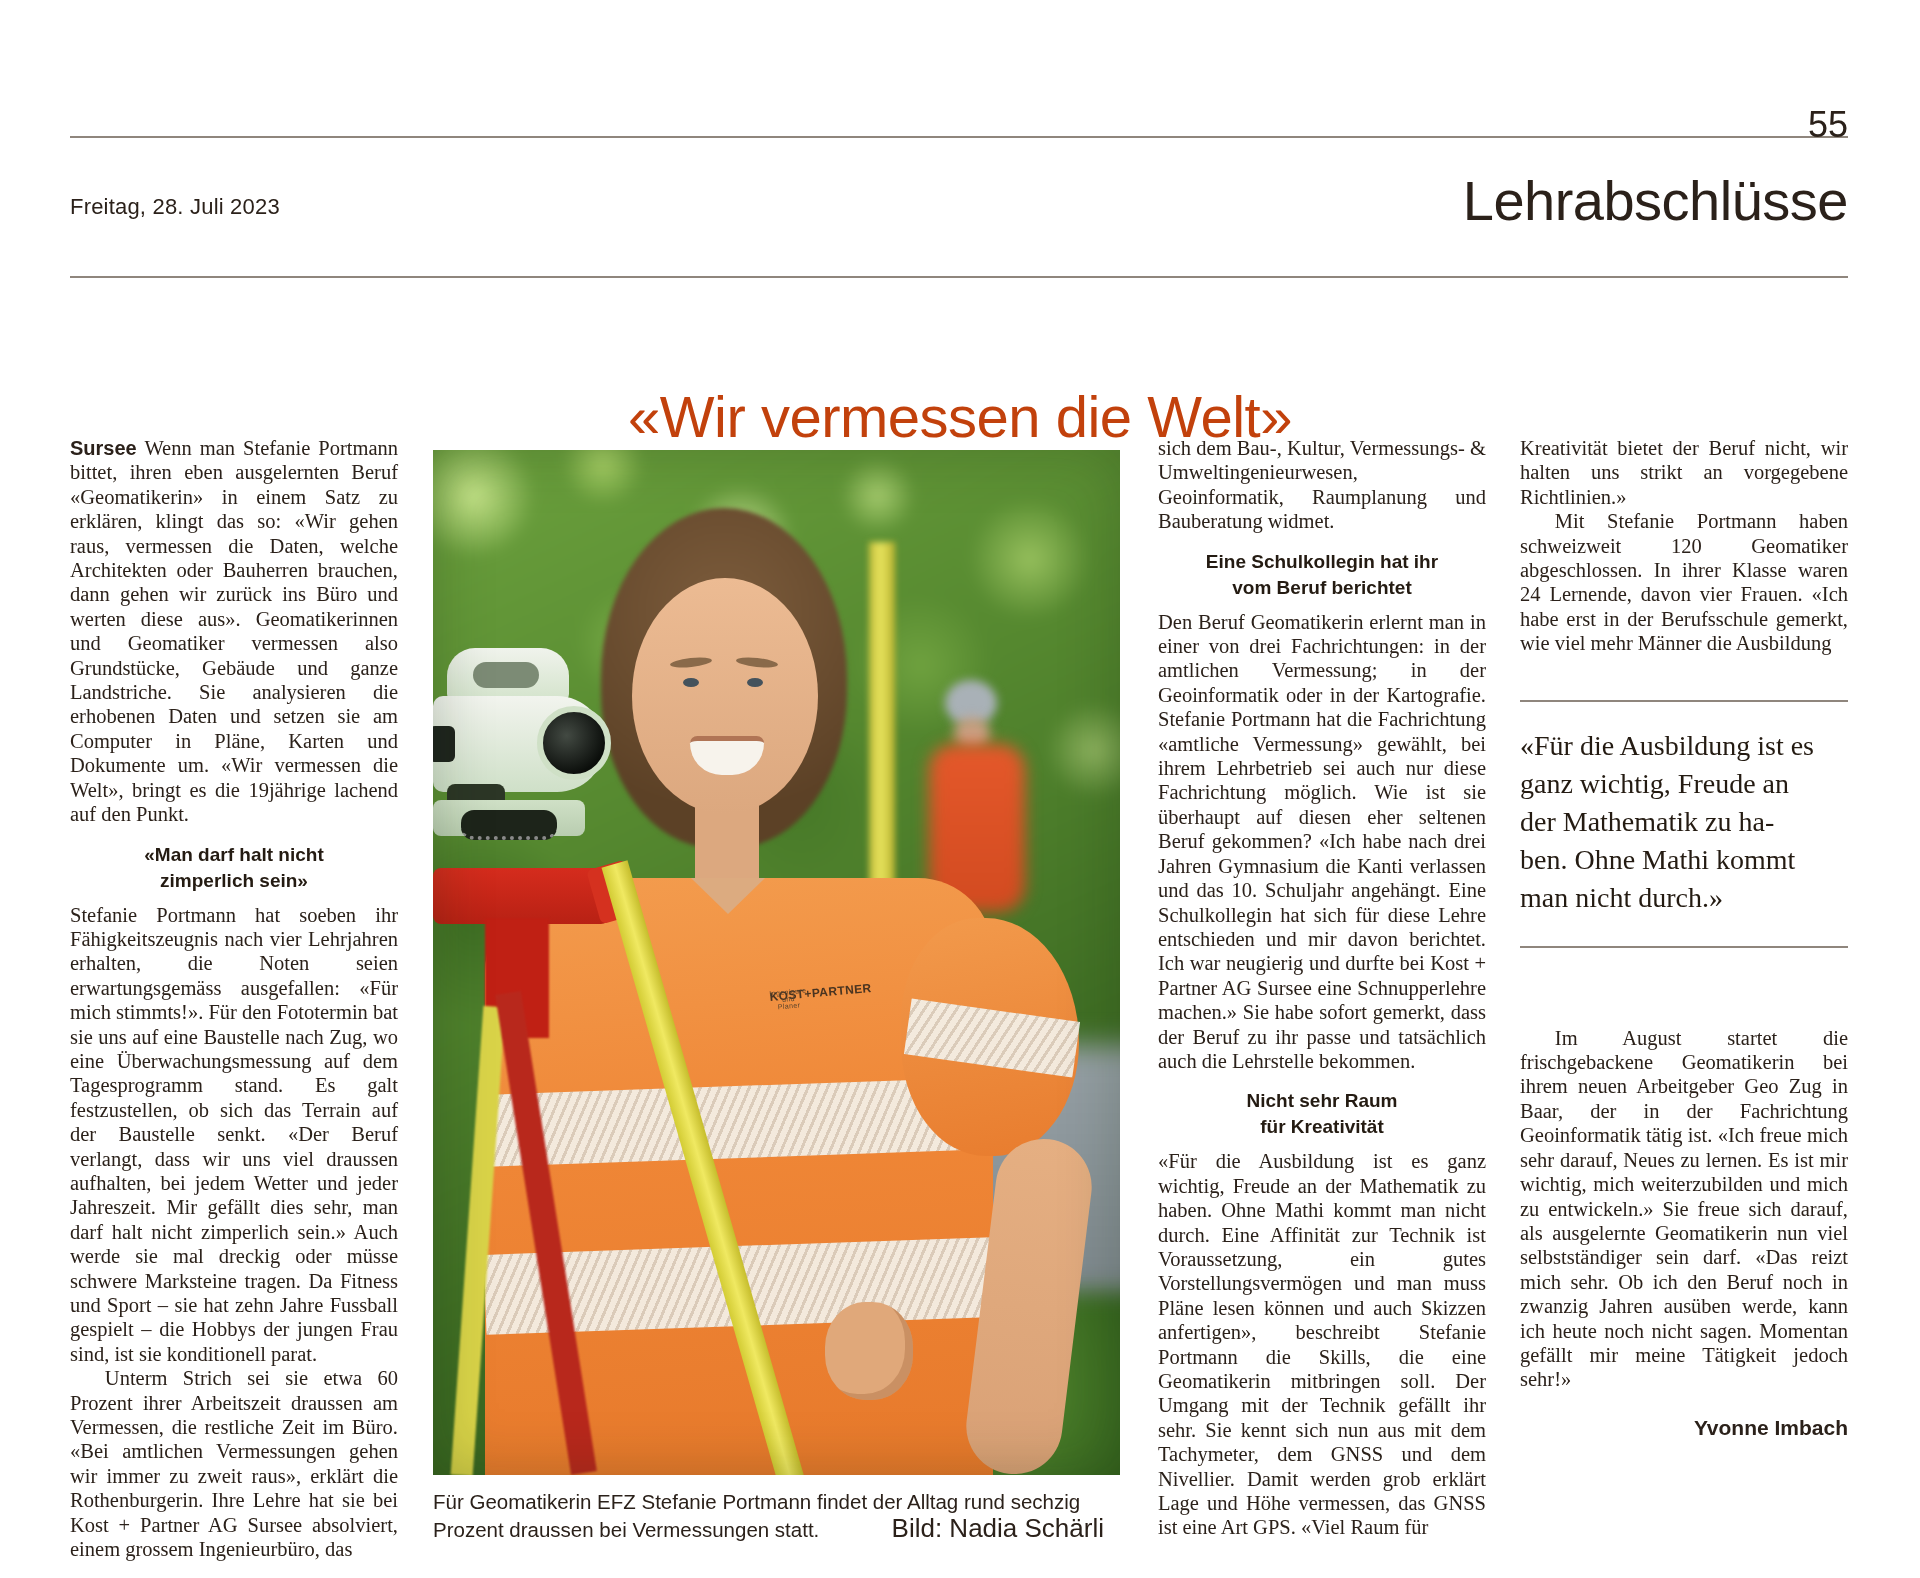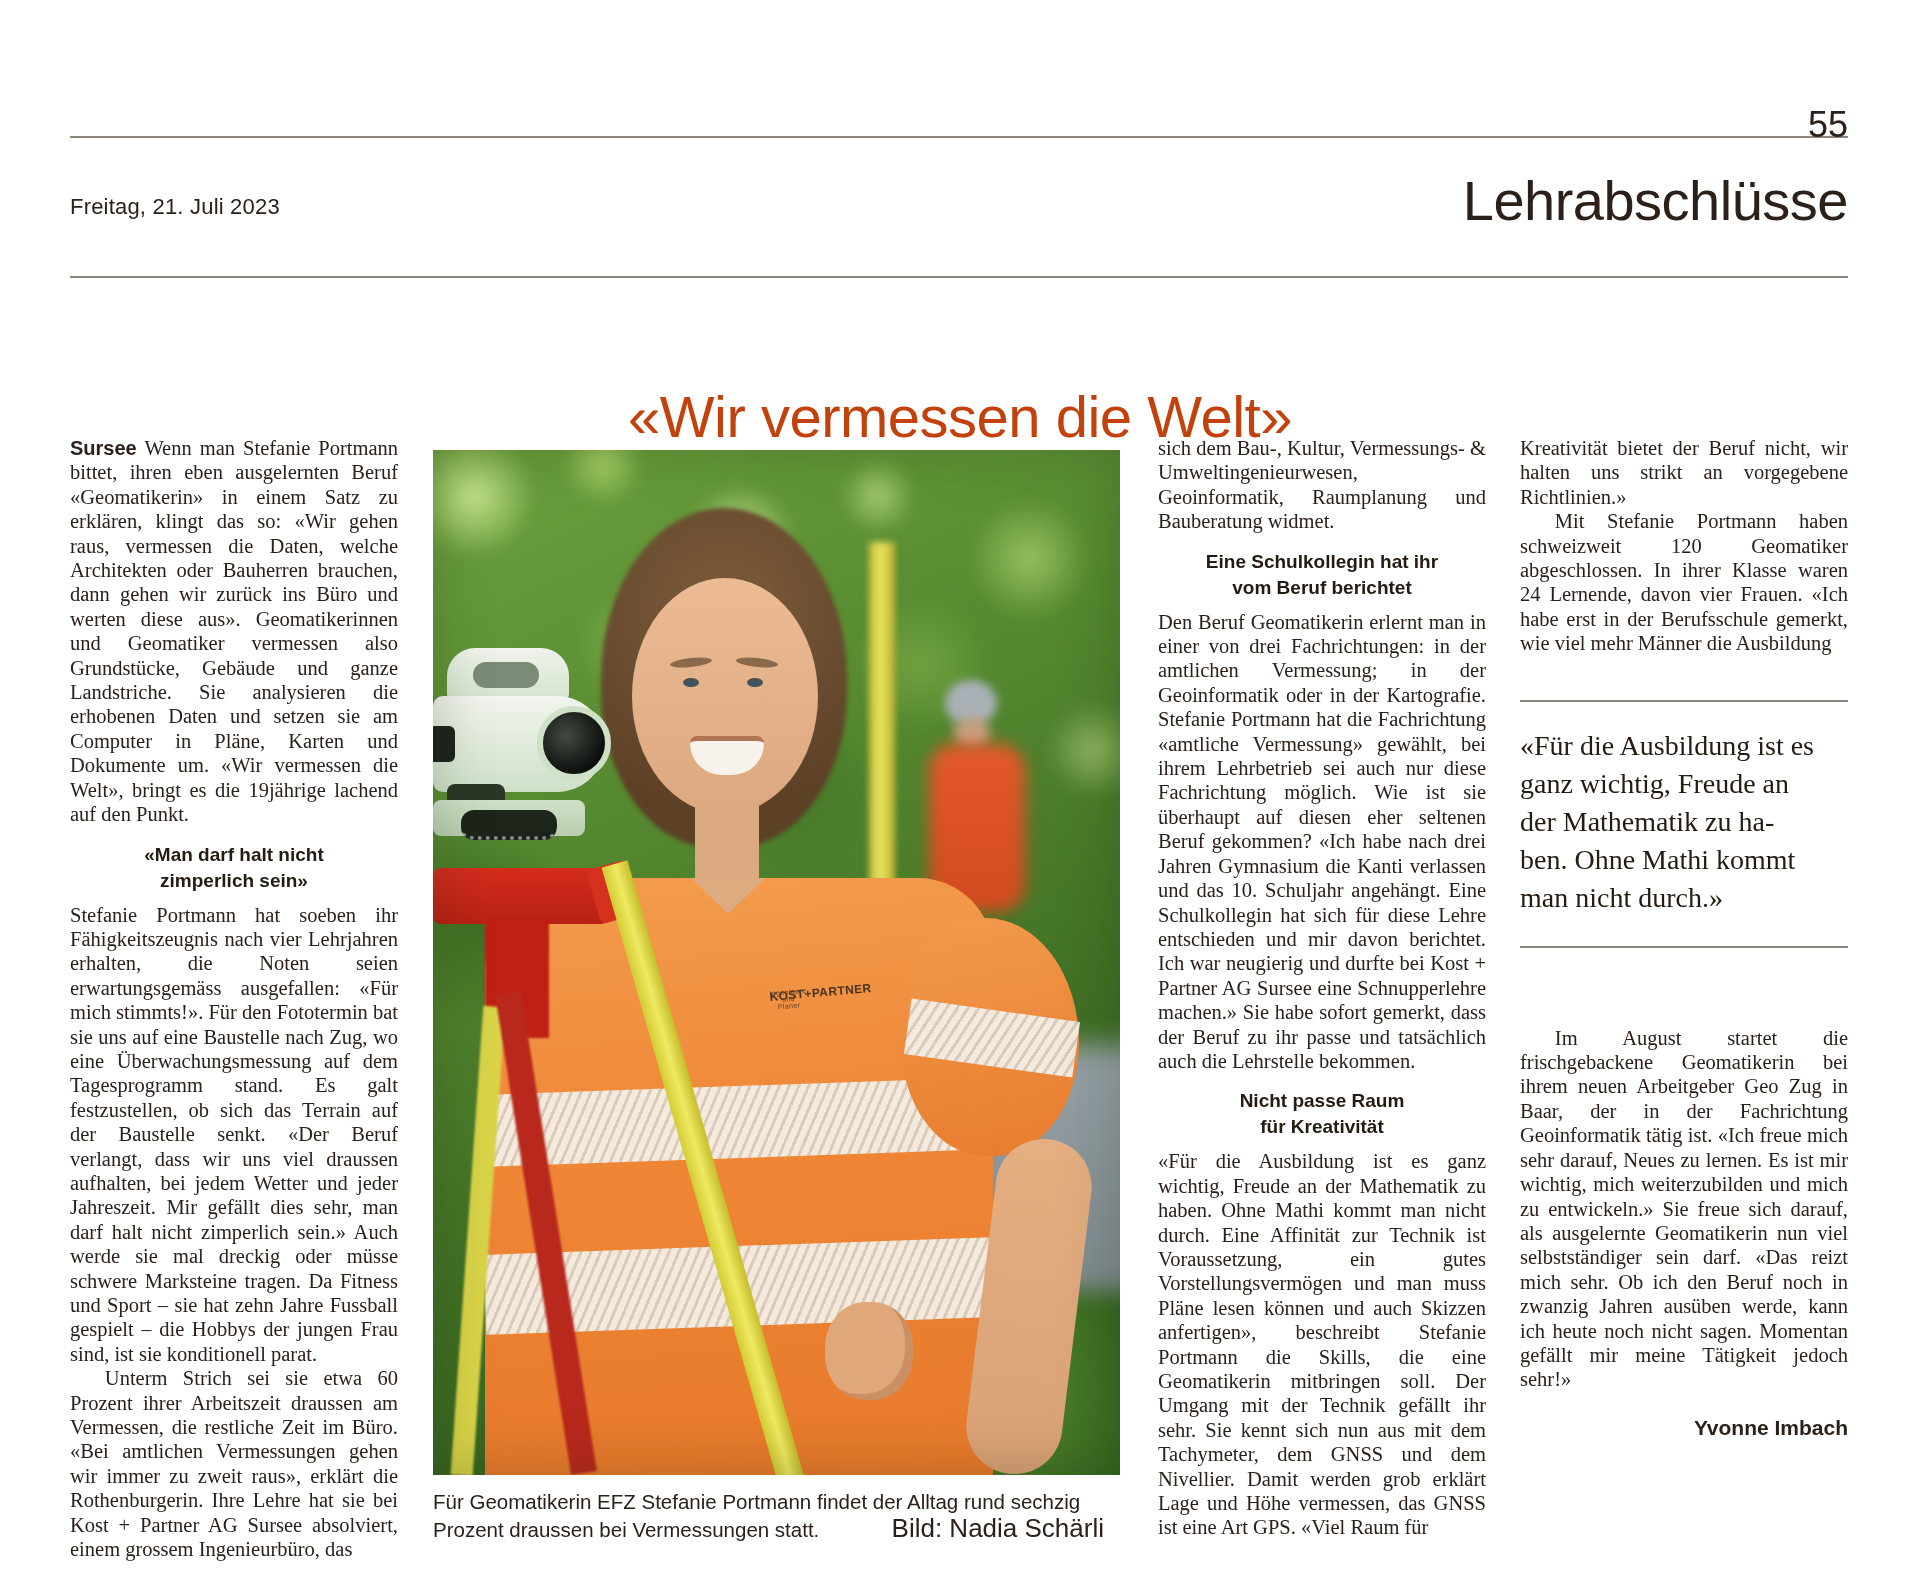"Freitag, 21. Juli 2023" div.sans { text: 21 -> 28 }
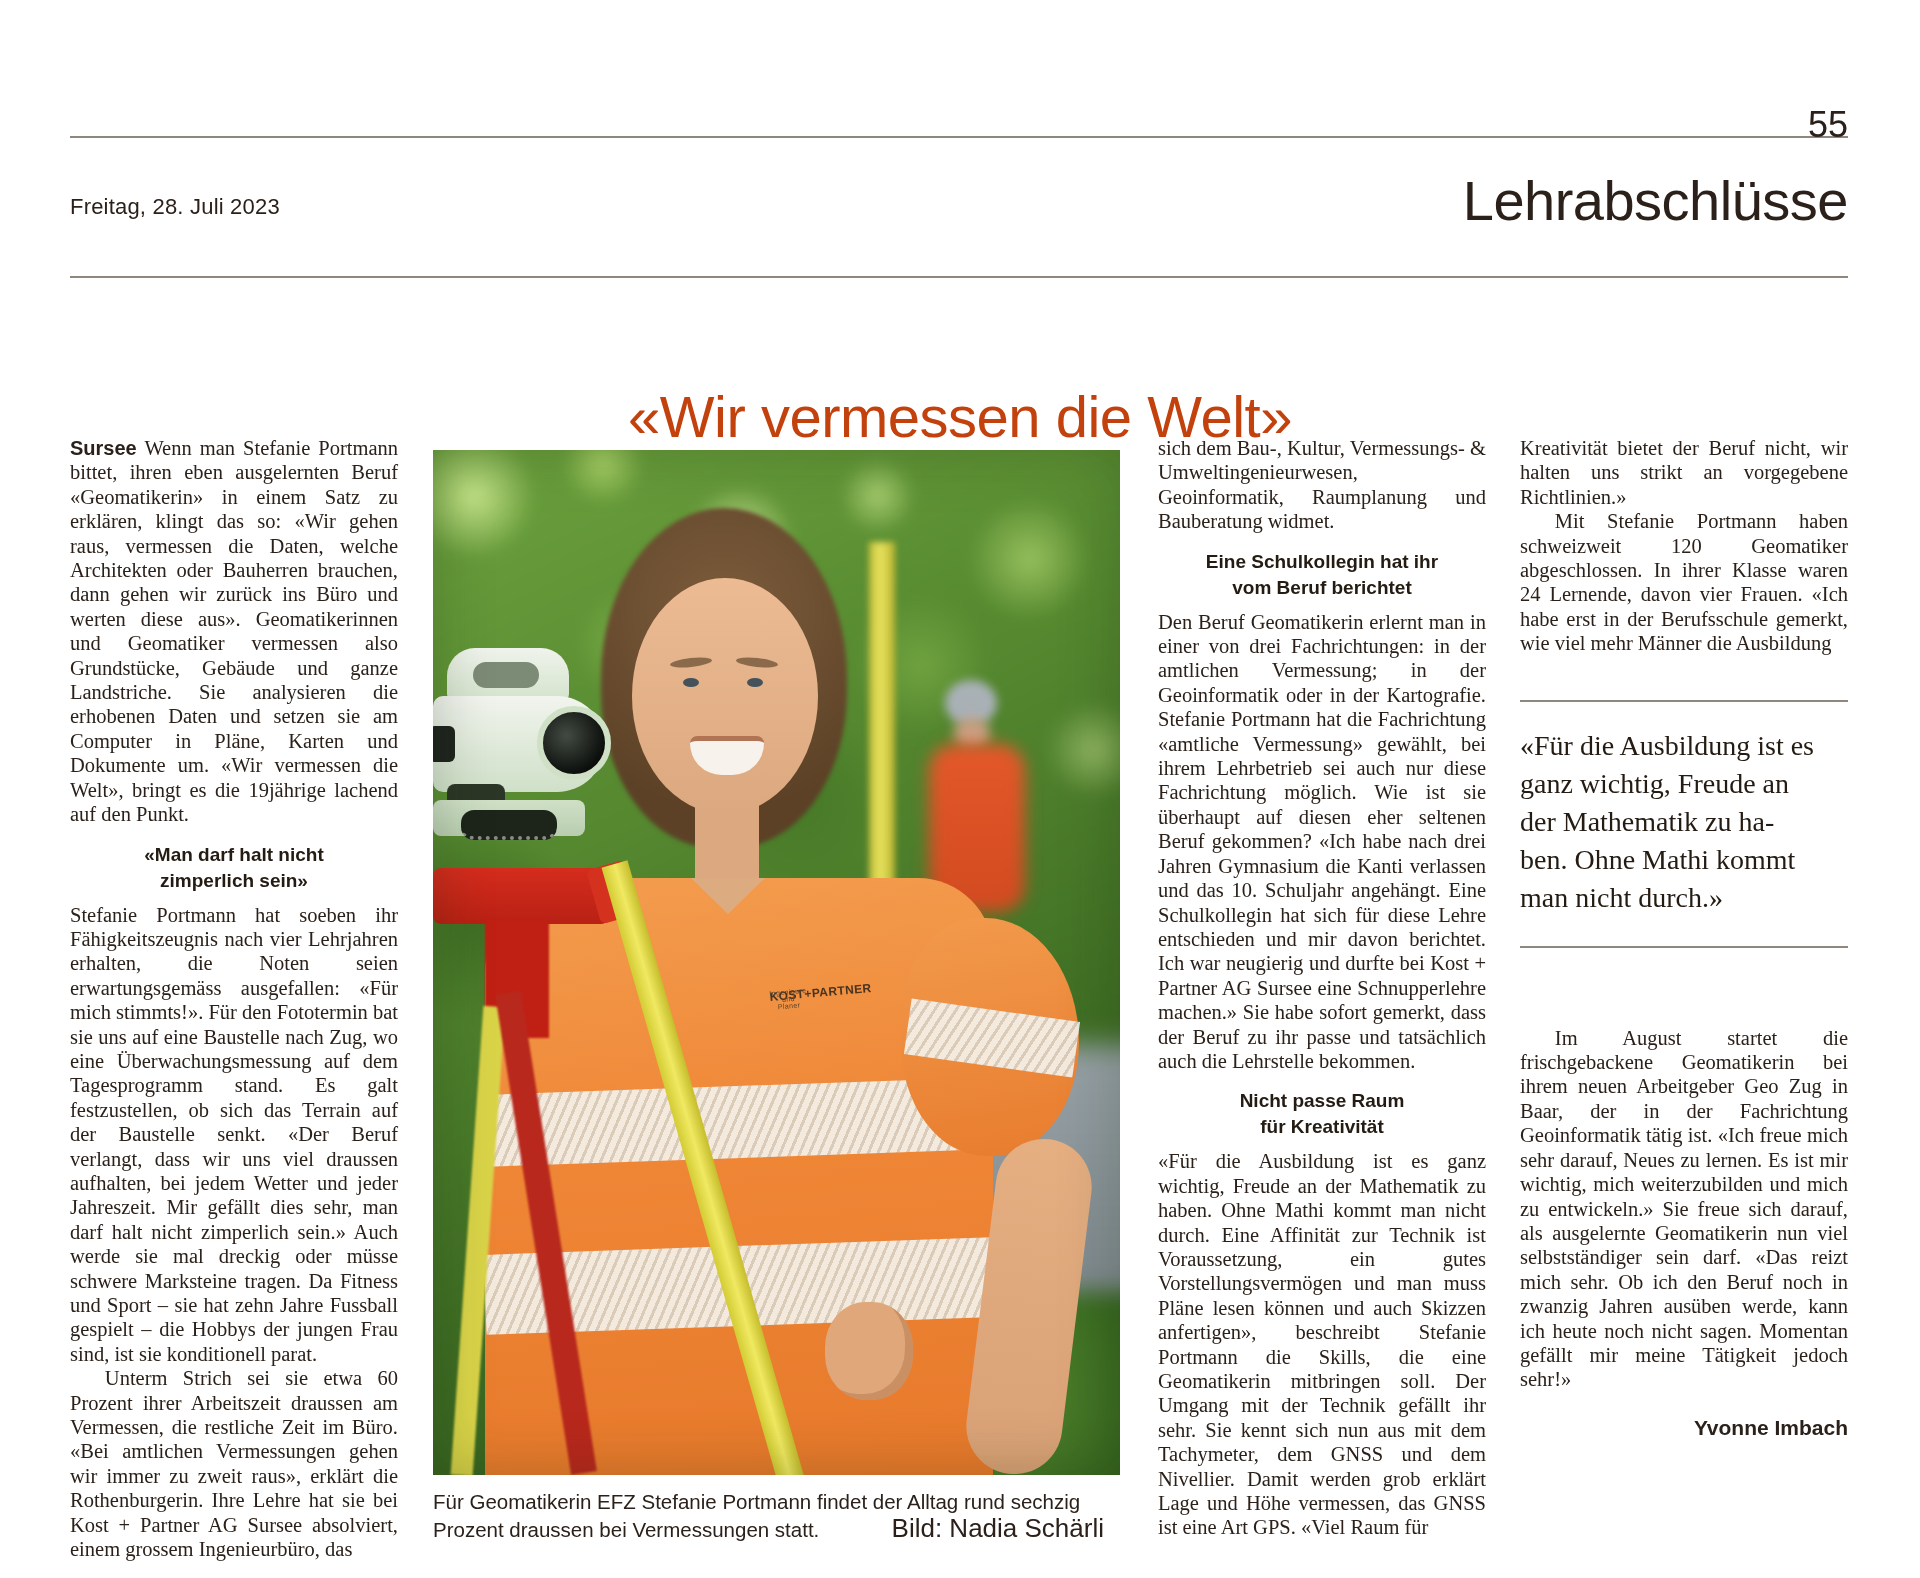"Nicht passe Raum" h3.subhead { text: passe -> sehr }
